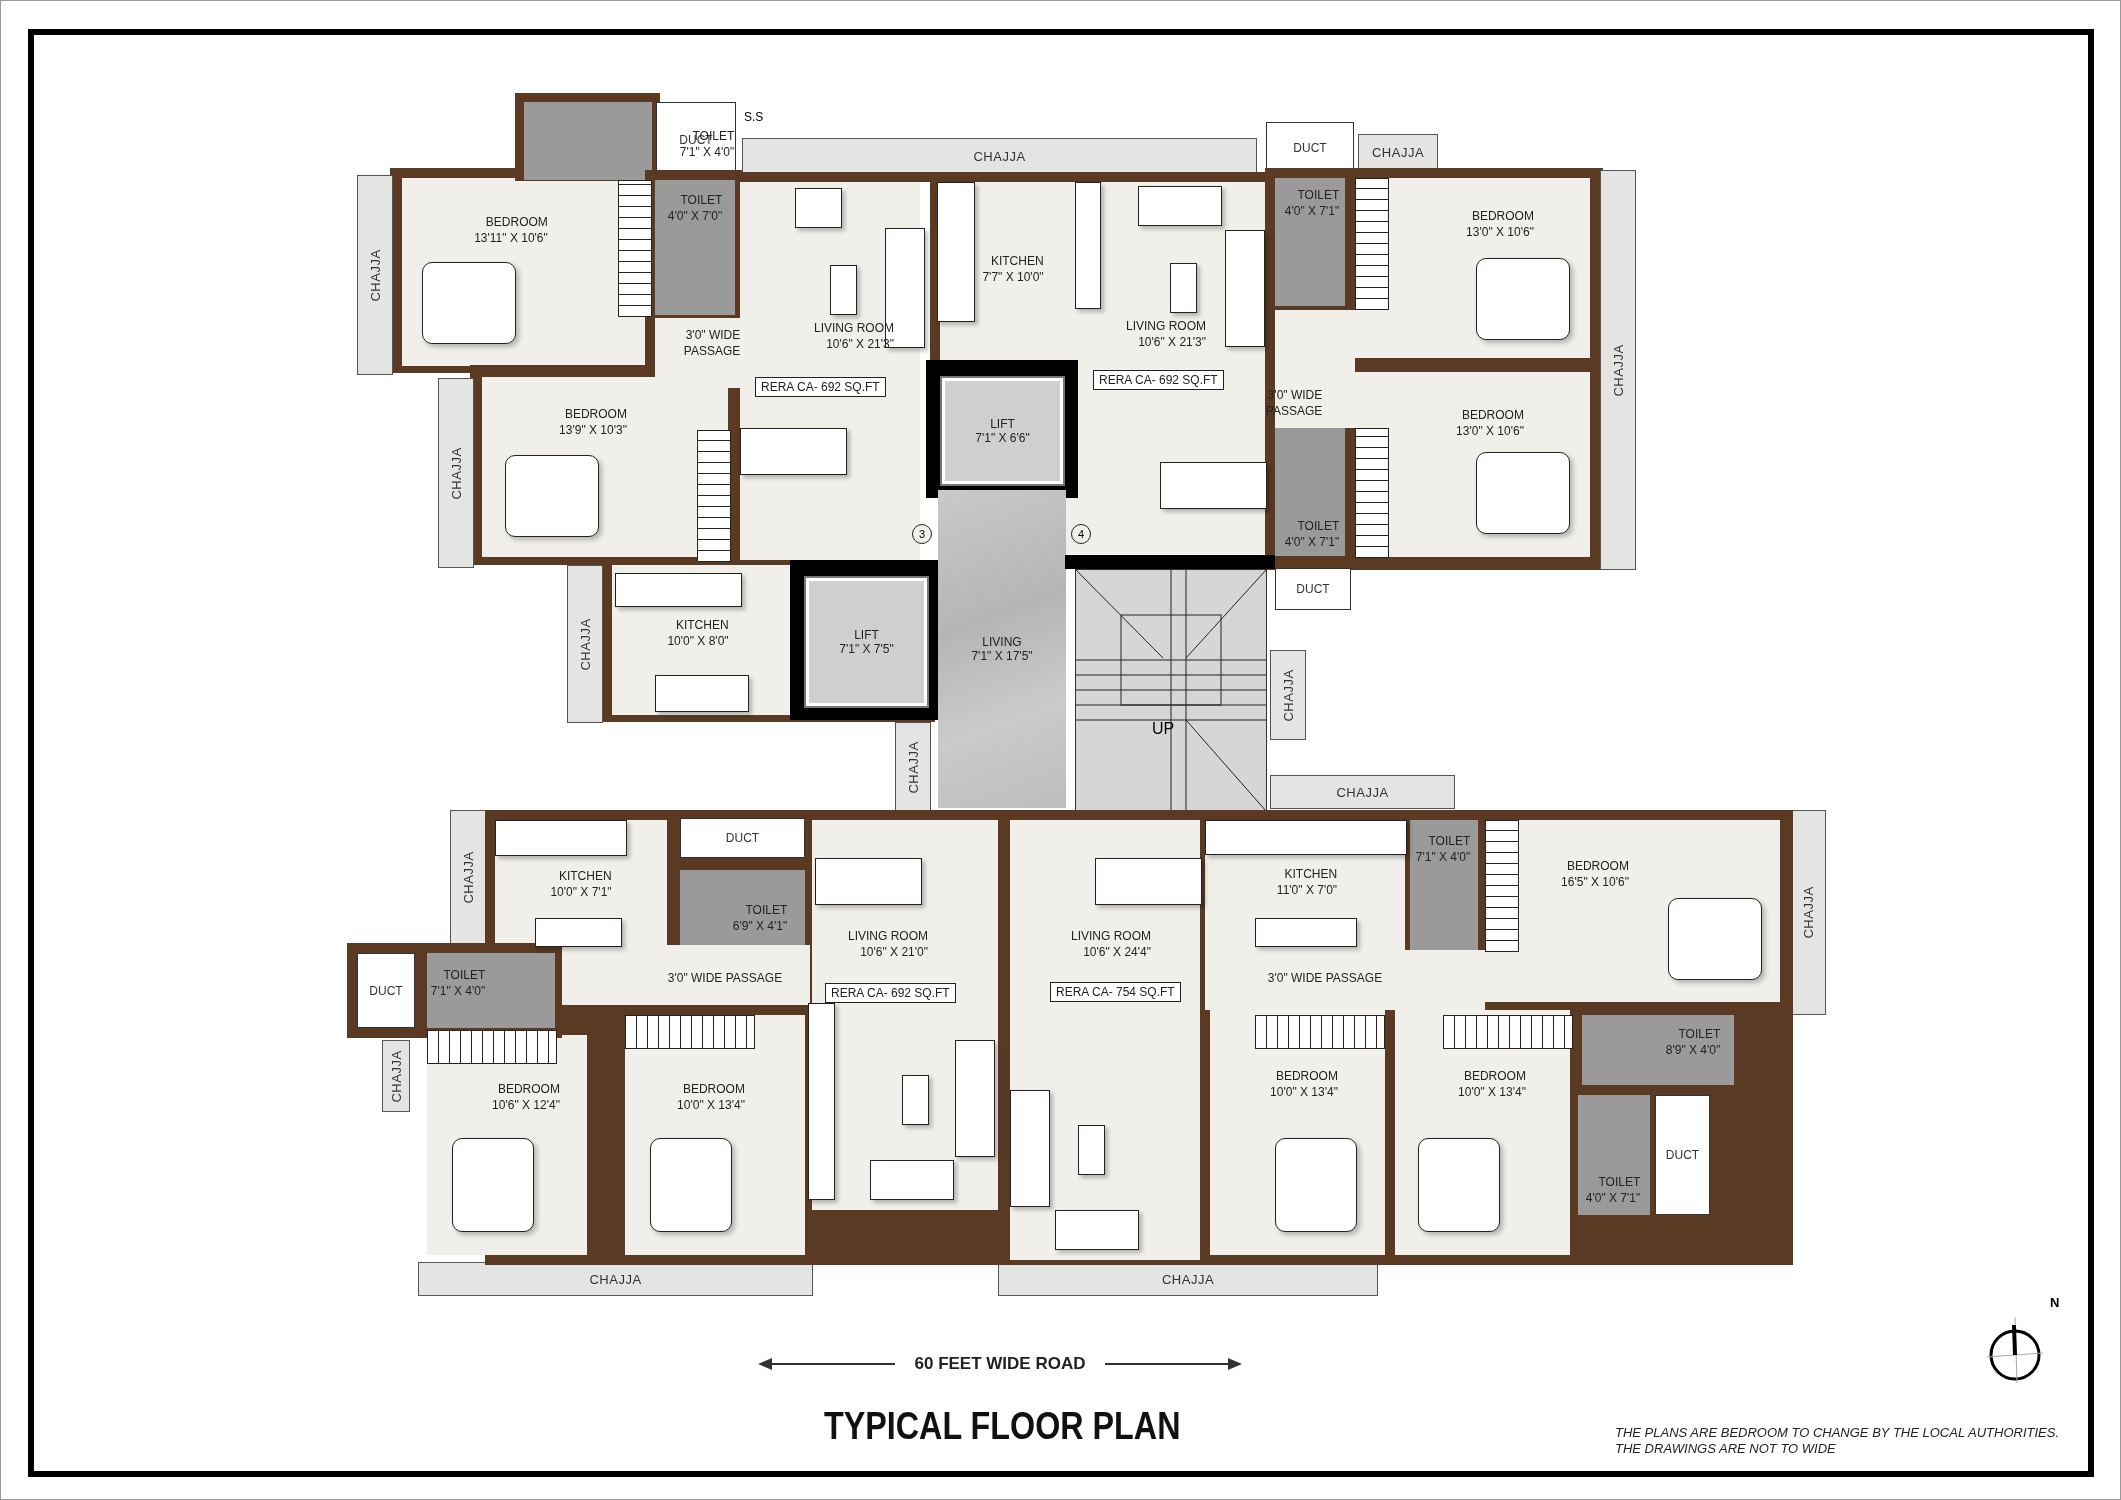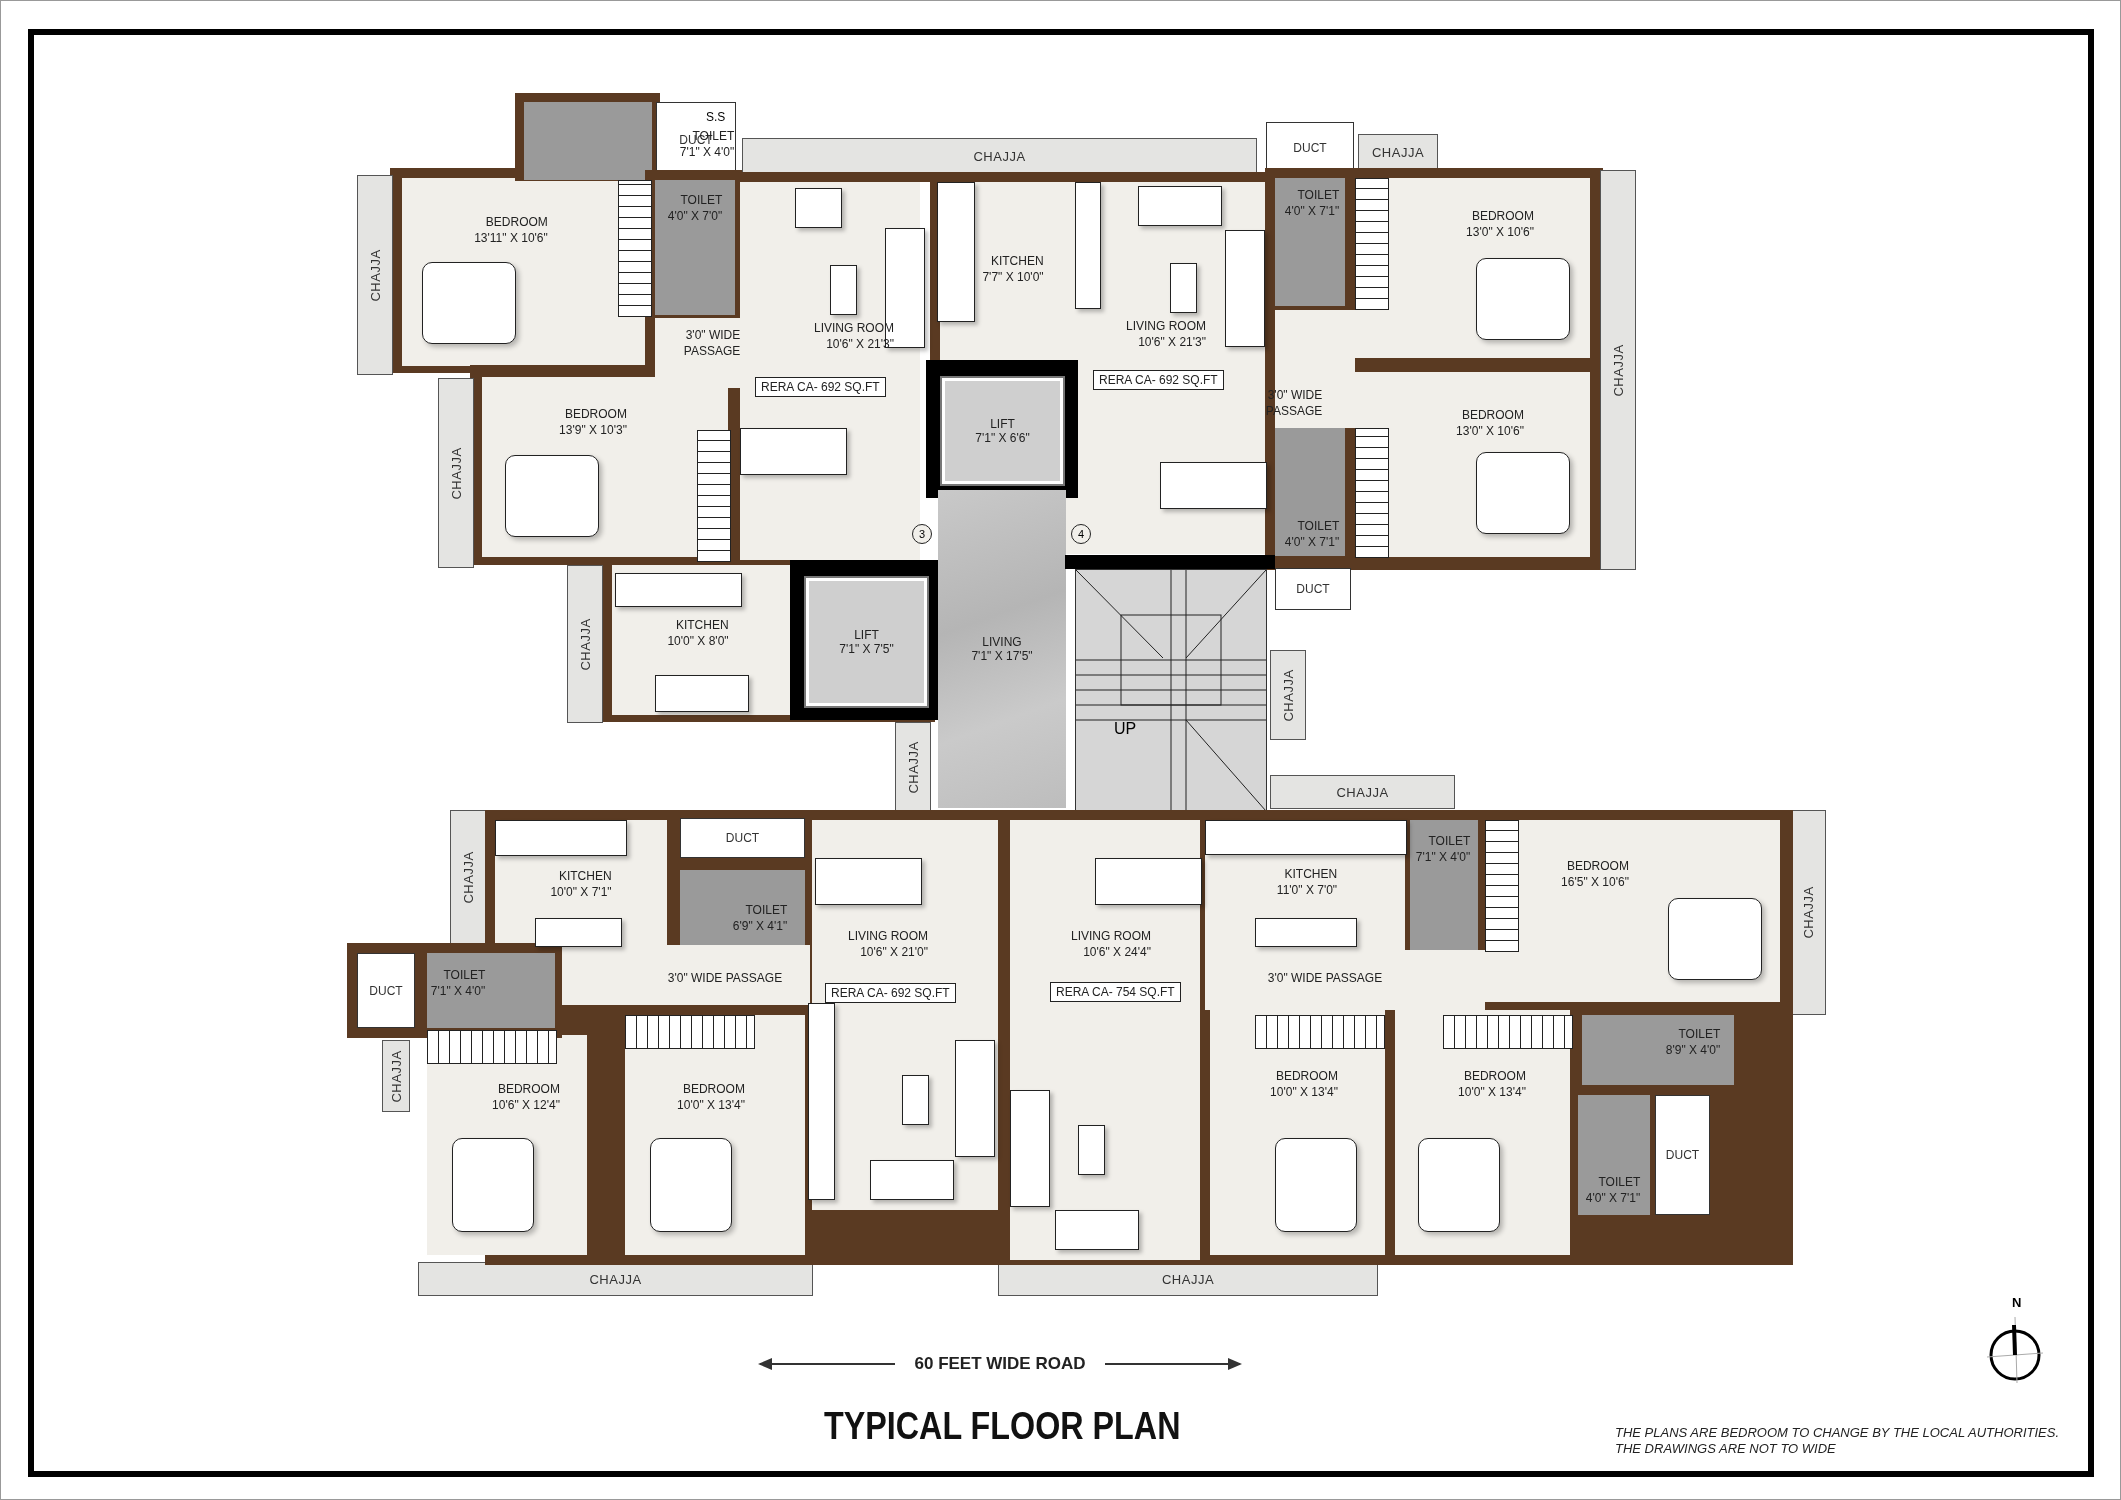"S.S" .abs { margin-left: none -> 38px }
